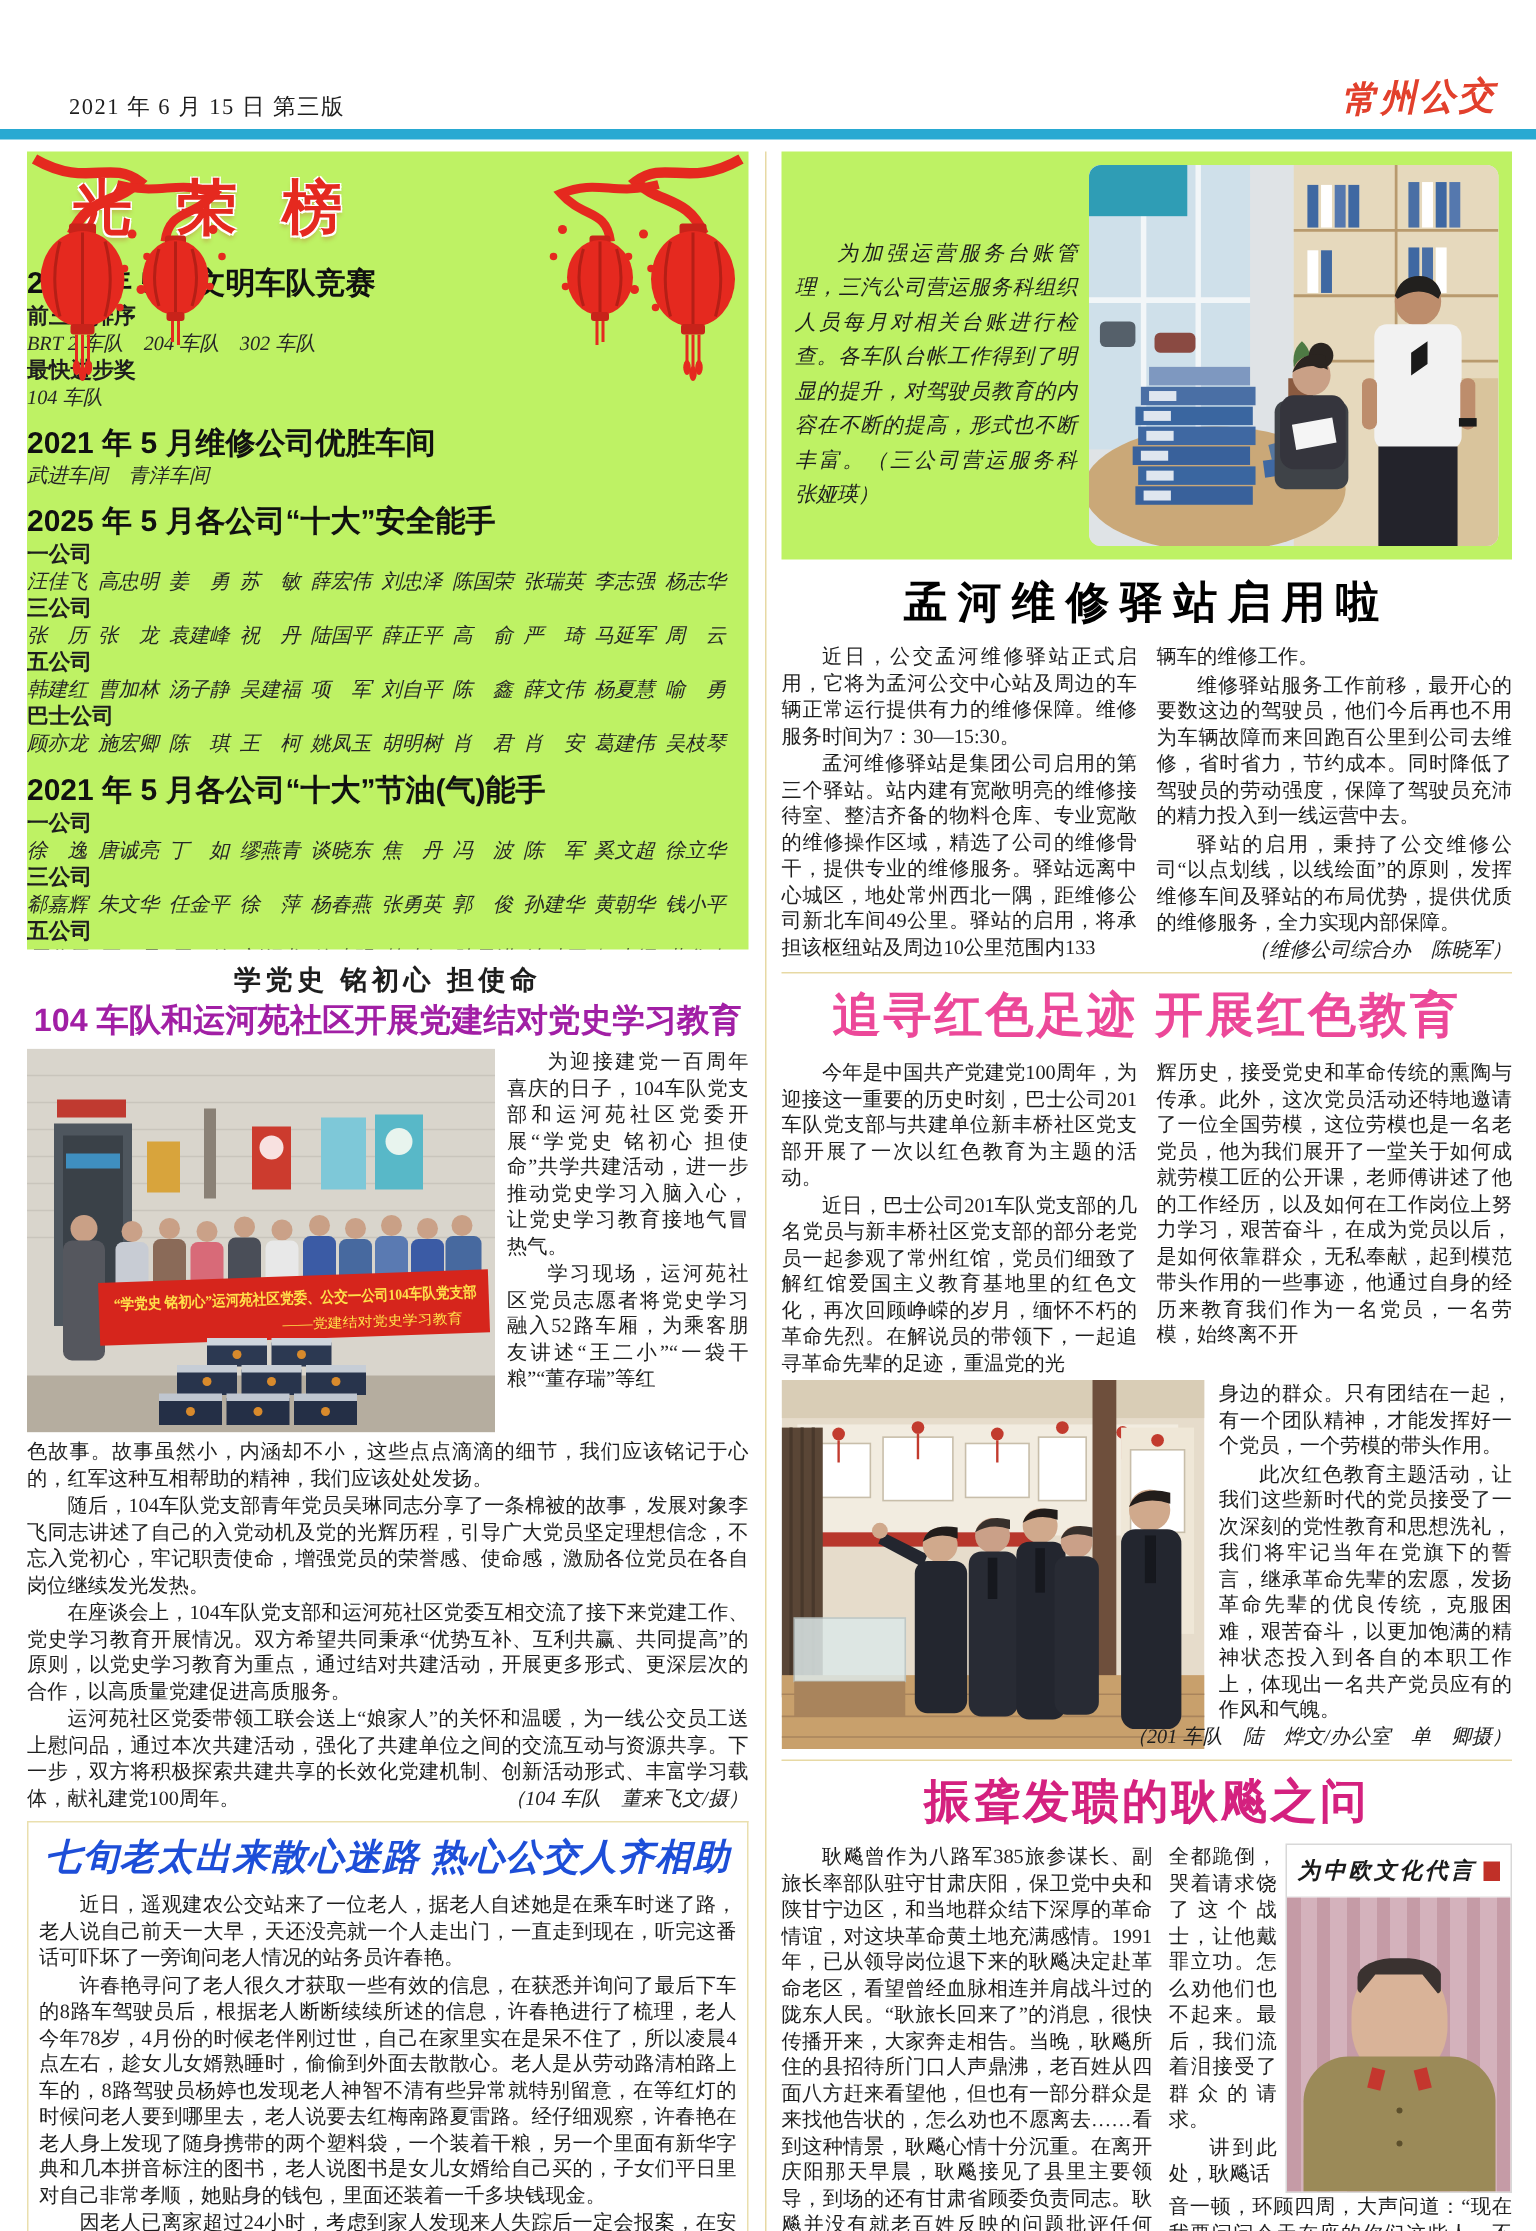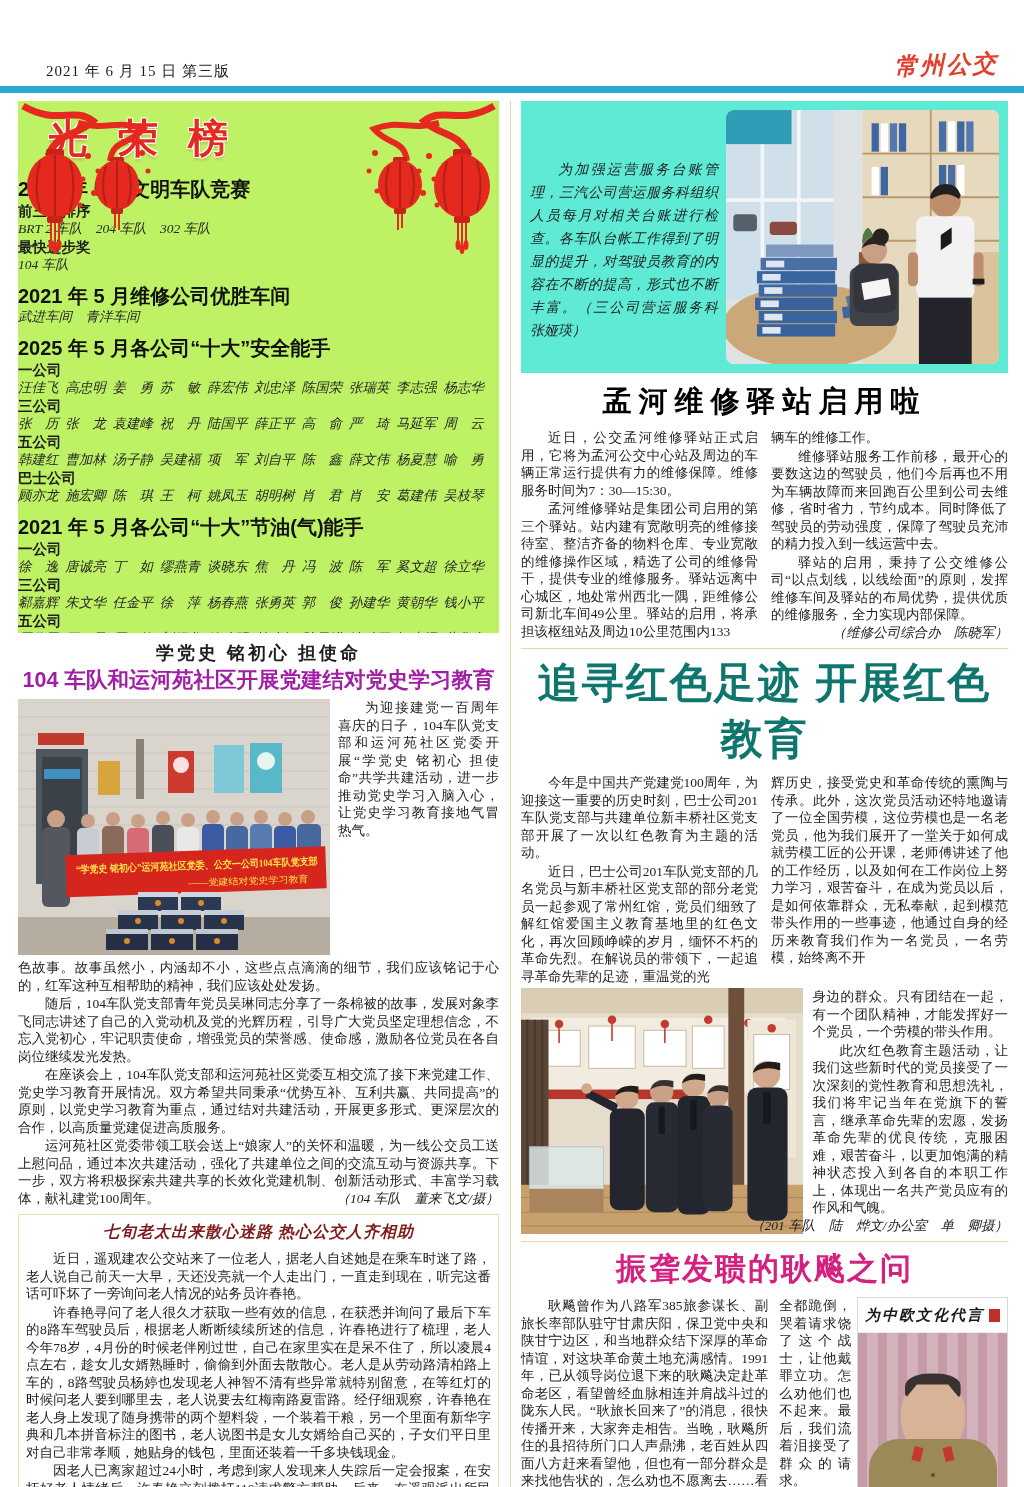"为加强运营服务台账管理，三汽公司营运服务科组织人员每月对相关台账进行检查。各车队" .office { background: #5eead4 -> #bef264 }
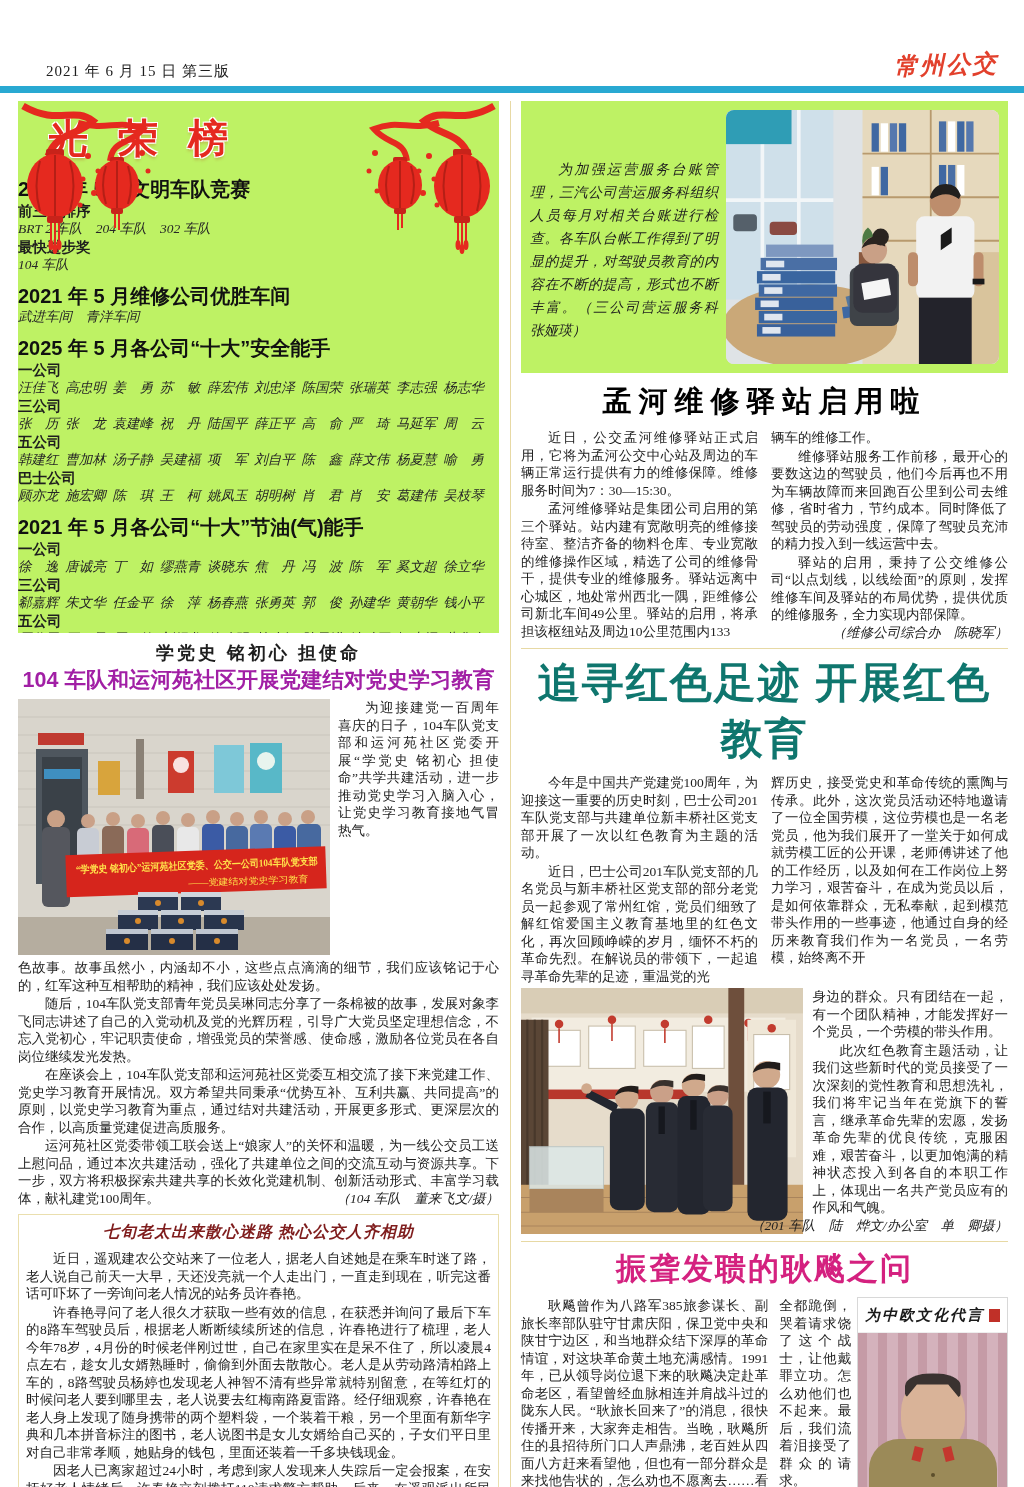"追寻红色足迹 开展红色教育" .title-red { color: #0f766e -> #ec4899; font-size: 42px -> 32px }
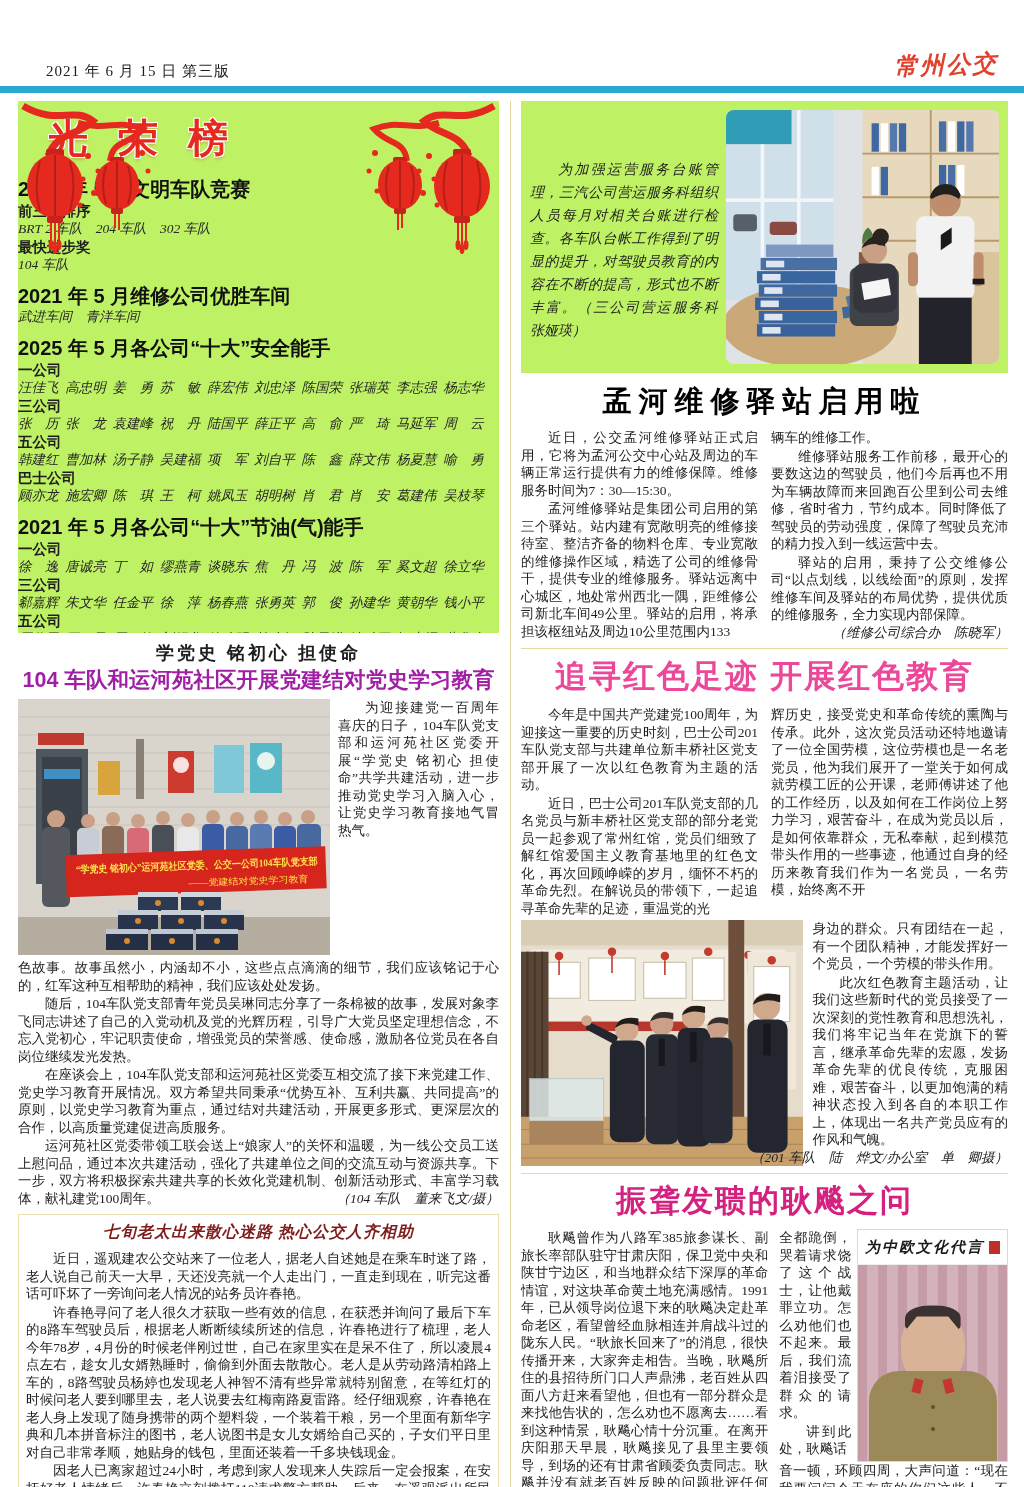"学习现场，运河苑社区党员志愿者将党史学习融入52路车厢，为乘客朋友讲述“王二小”" p.t { html: none -> <p>学习现场，运河苑社区党员志愿者将党史学习融入52路车厢，为乘客朋友讲述“王二小”“一袋干粮”“董存瑞”等红</p> }
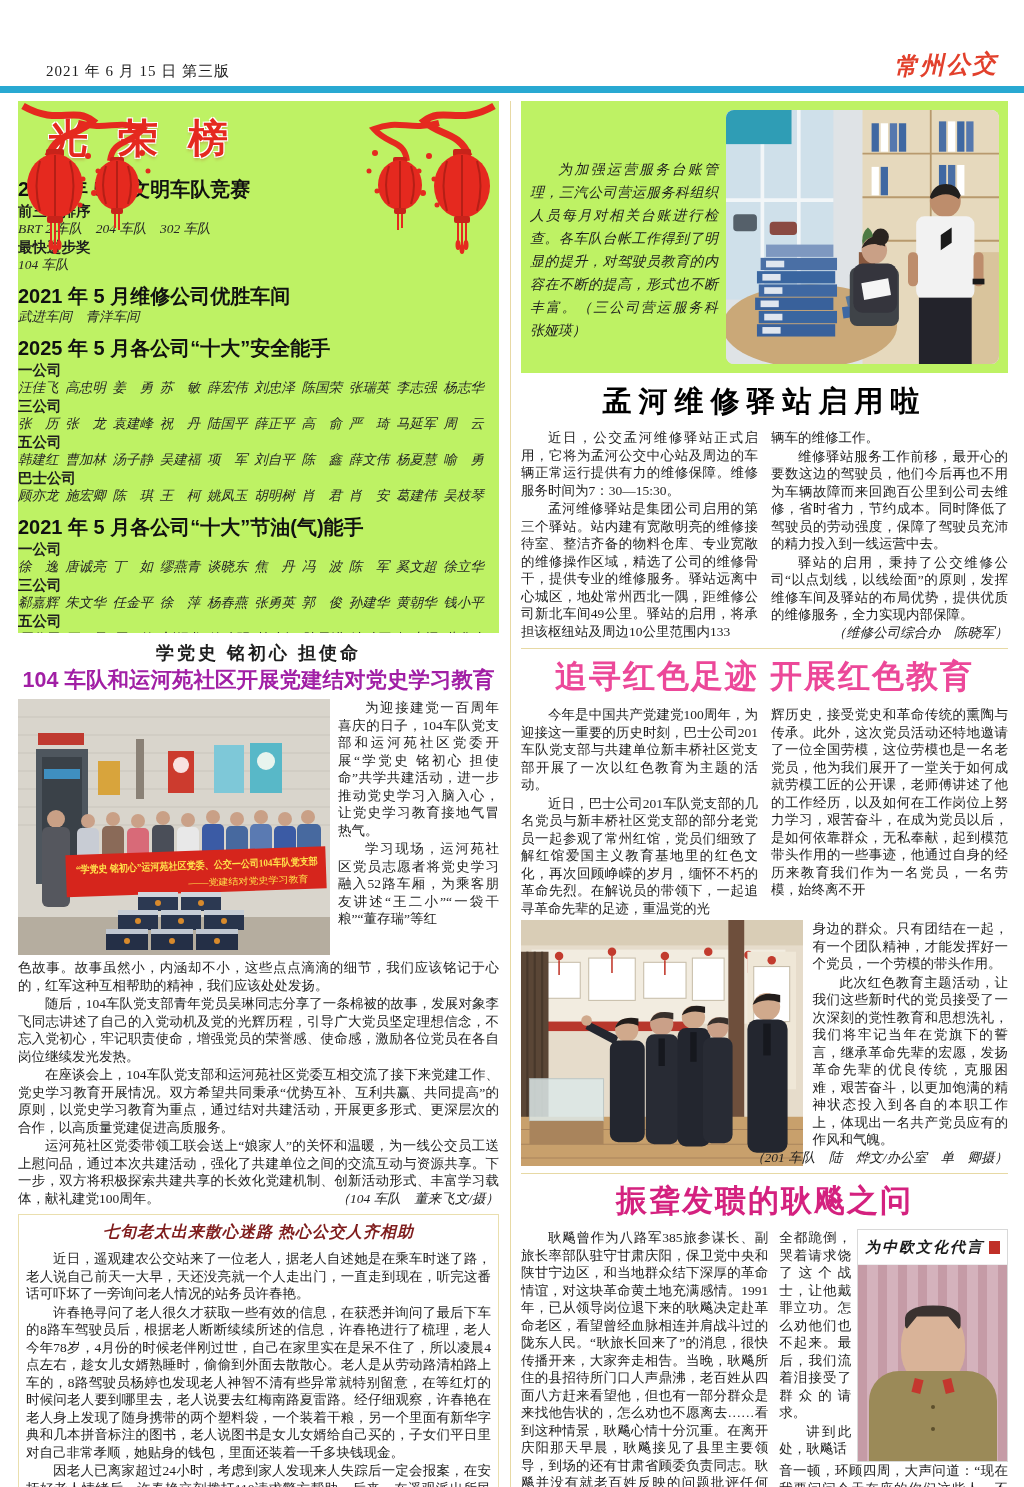"七旬老太出来散心迷路 热心公交人齐相助" .title-orange { color: #7f1d1d -> #1d4ed8; font-size: 16px -> 24px }
